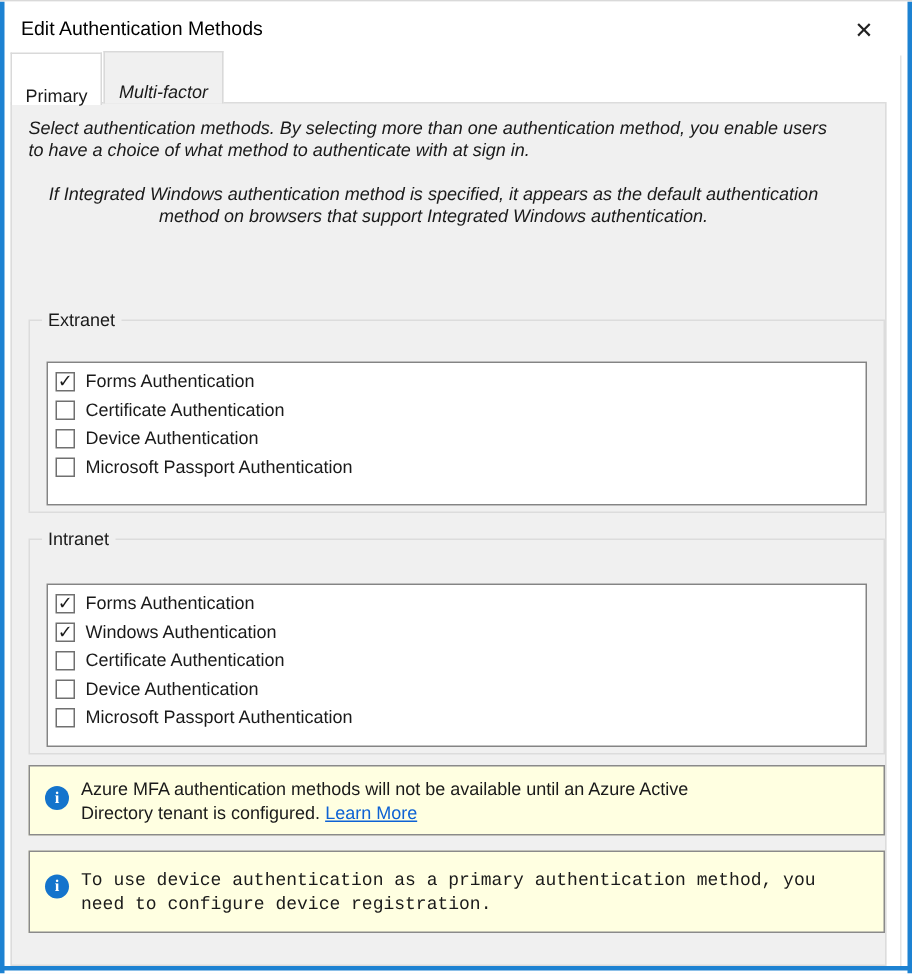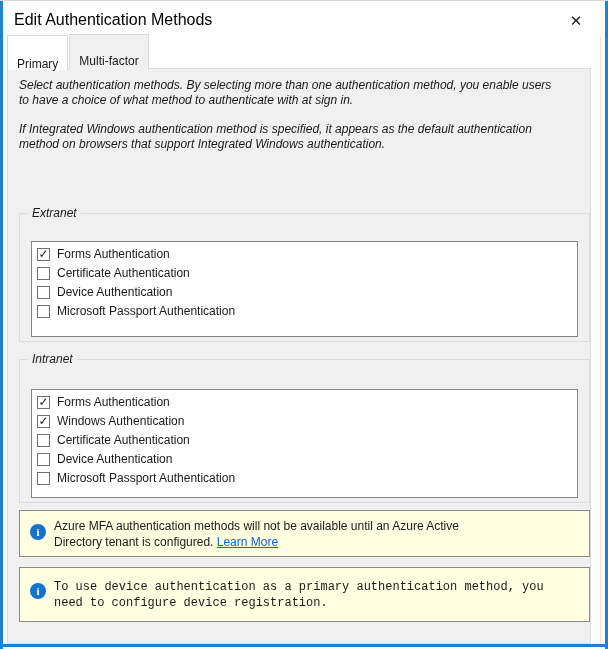"Edit Authentication Methods" .title { font-size: 16px -> 13px }
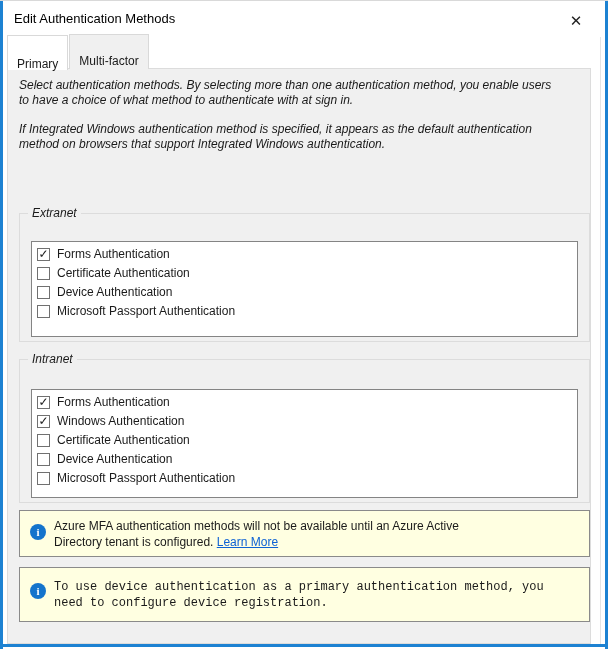"Multi-factor" .tab + .tab { font-style: none -> italic }
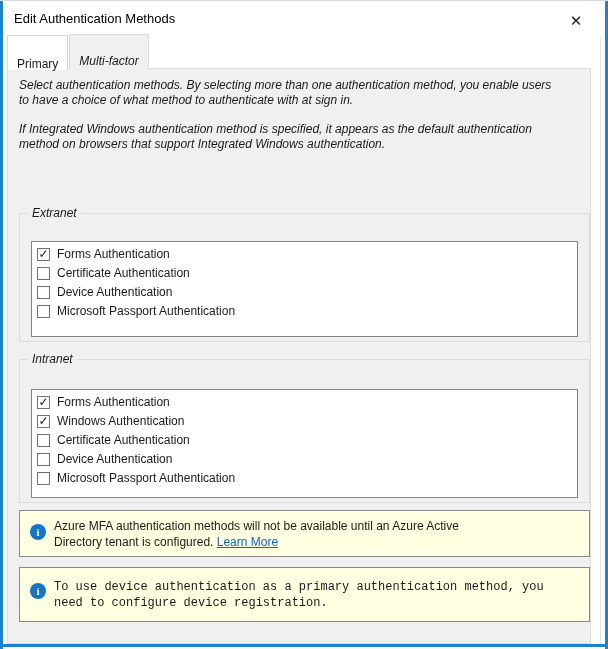"If Integrated Windows authentication" .para.p2 { text-align: none -> center }
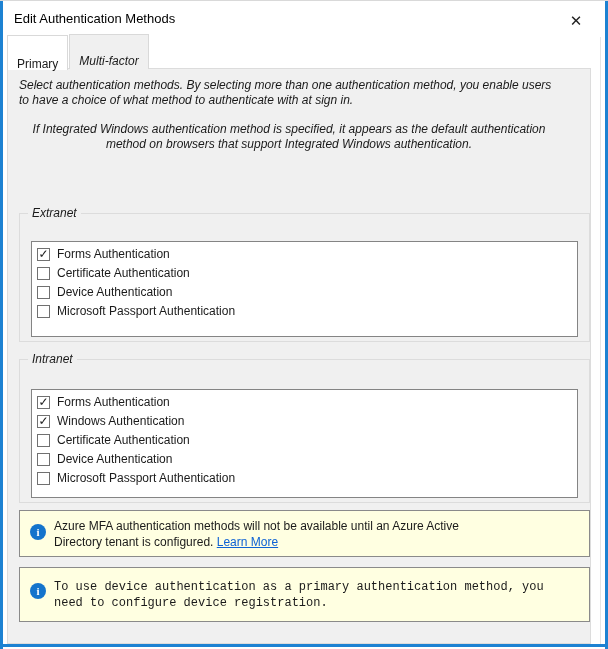"Extranet" .legend { font-style: italic -> none }
